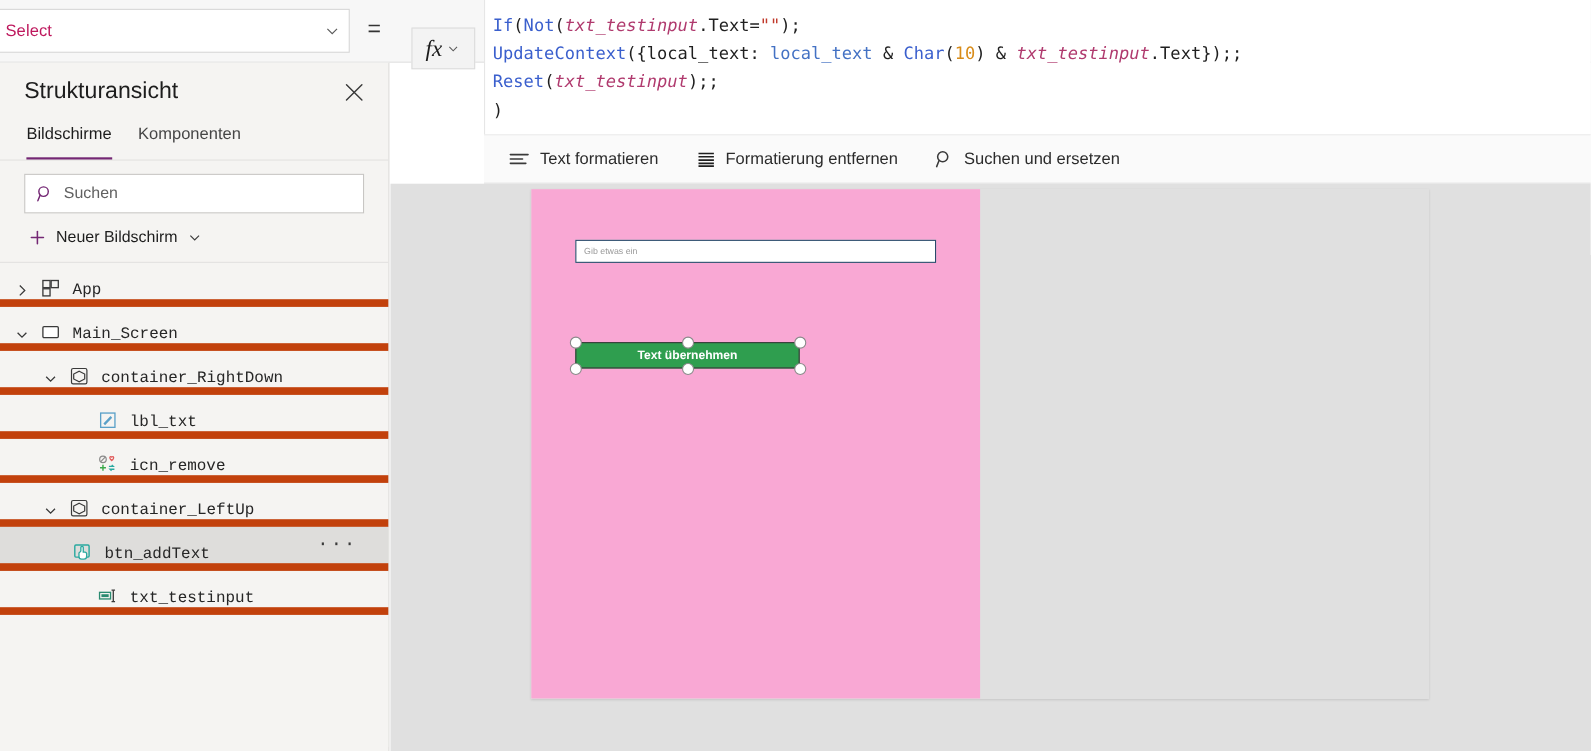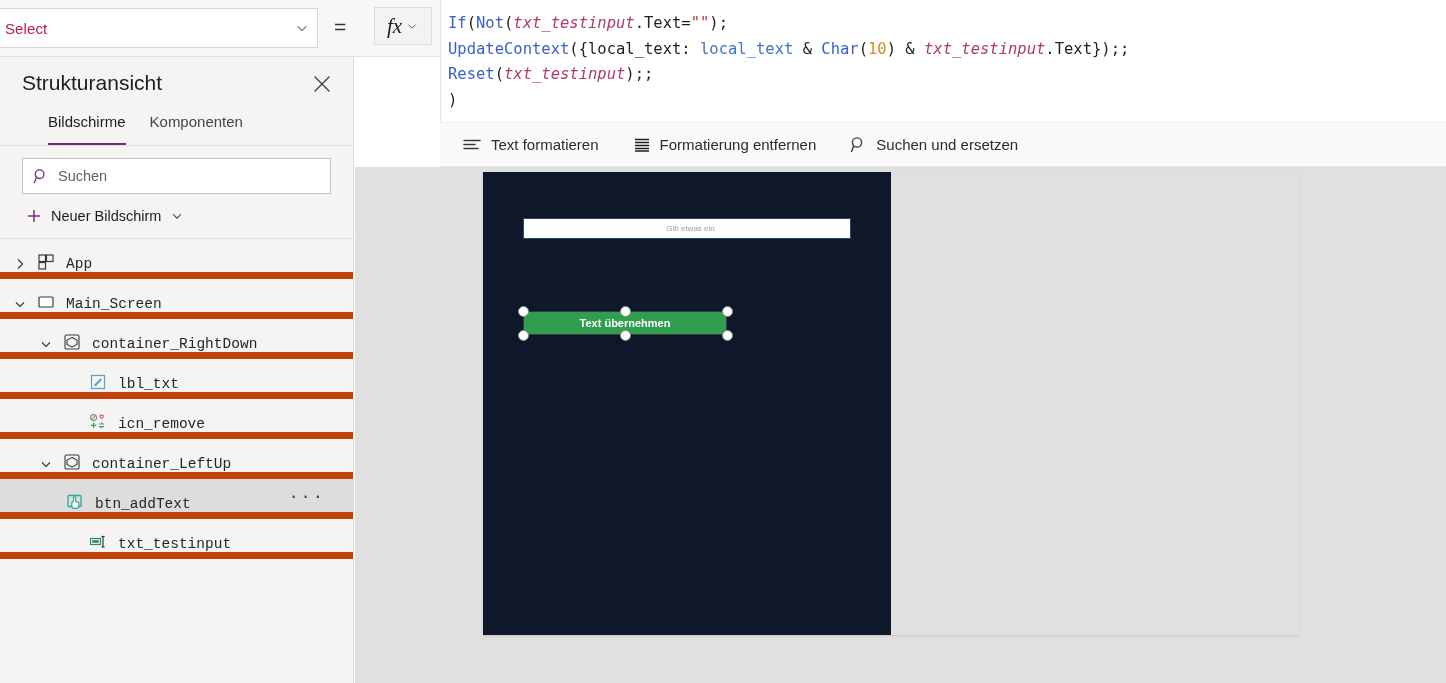"fx" .fx-btn { top: 7px -> 25px }
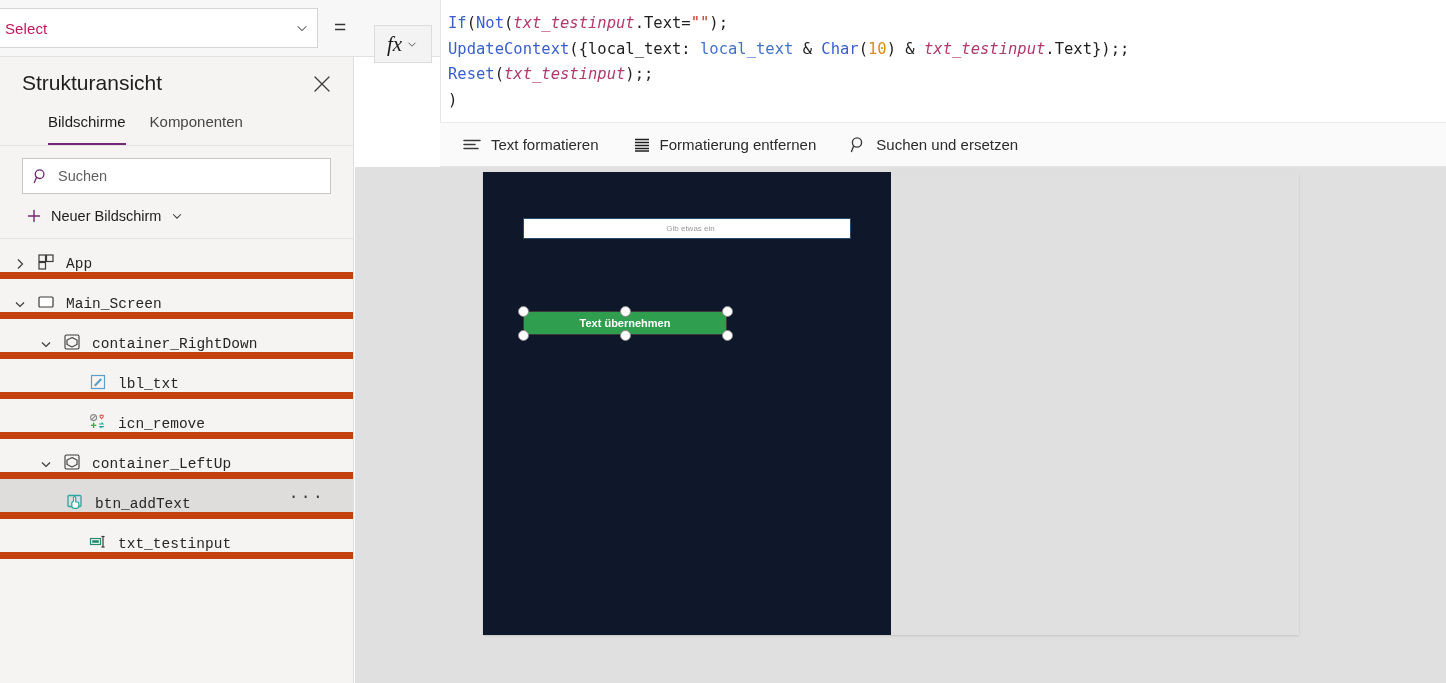"Bildschirme" .tab.active { margin-left: 24px -> none }
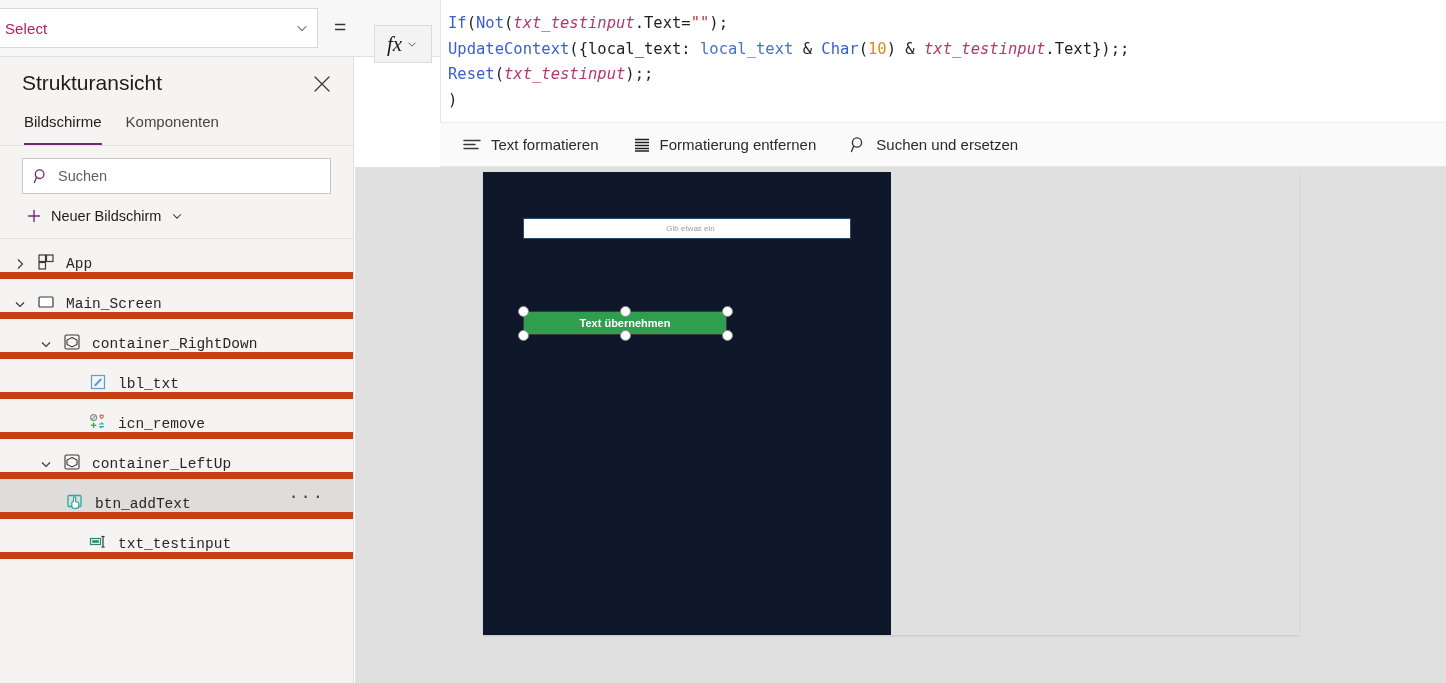"Gib etwas ein" .pane-left { background: #0f172a -> #f9a8d4; text-align: center -> none }
